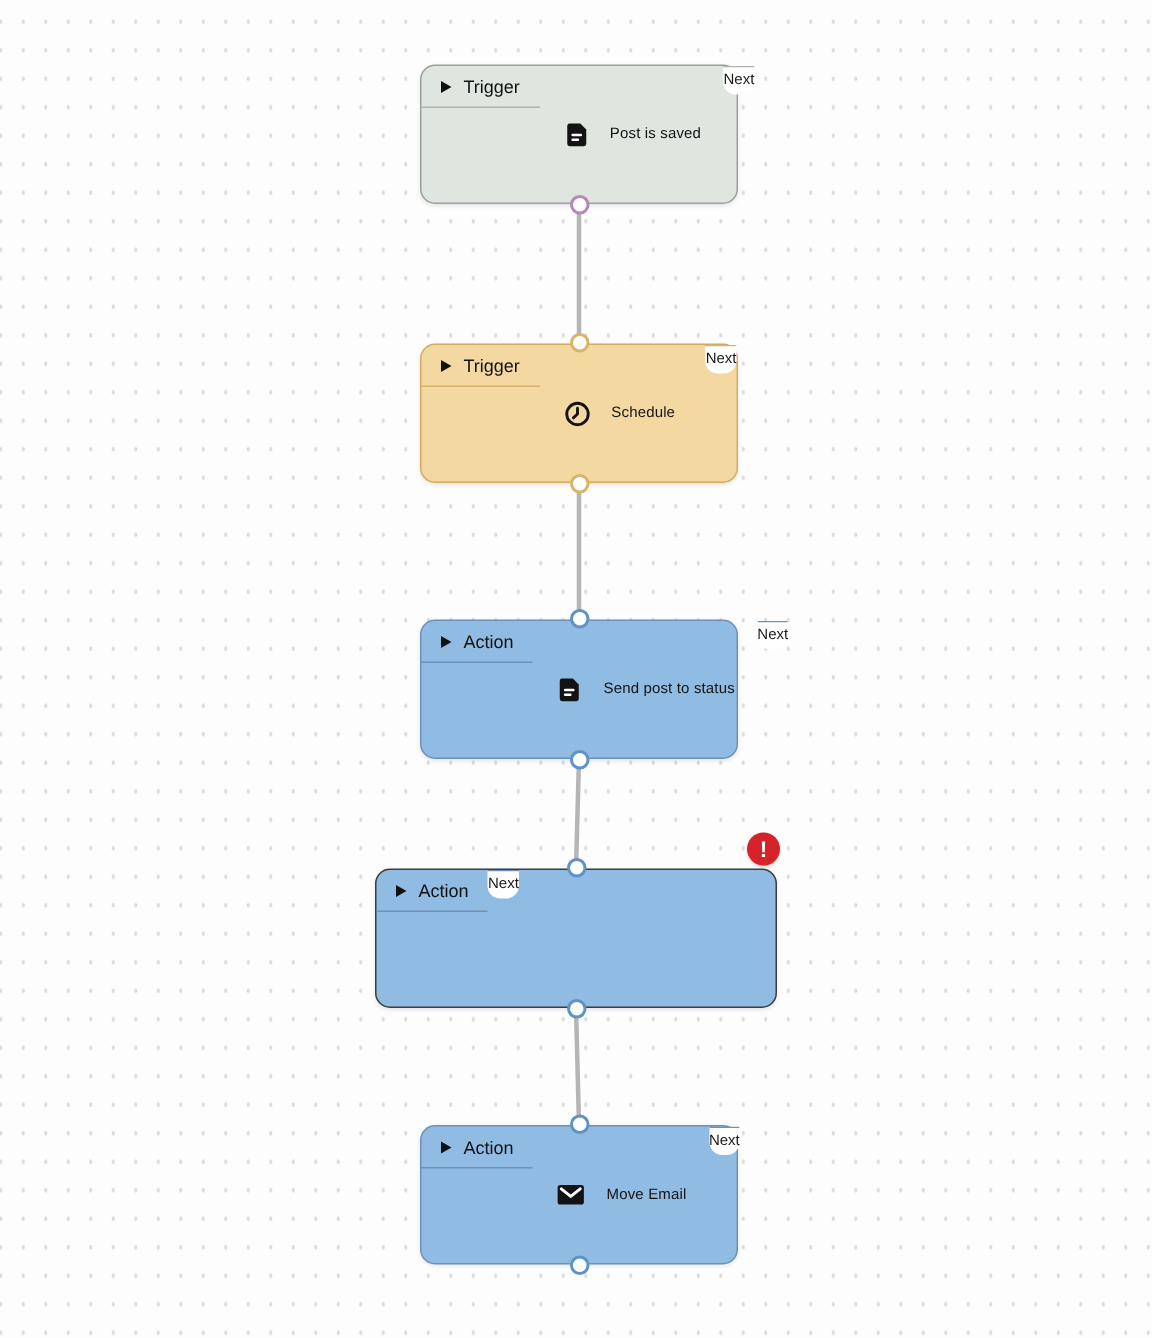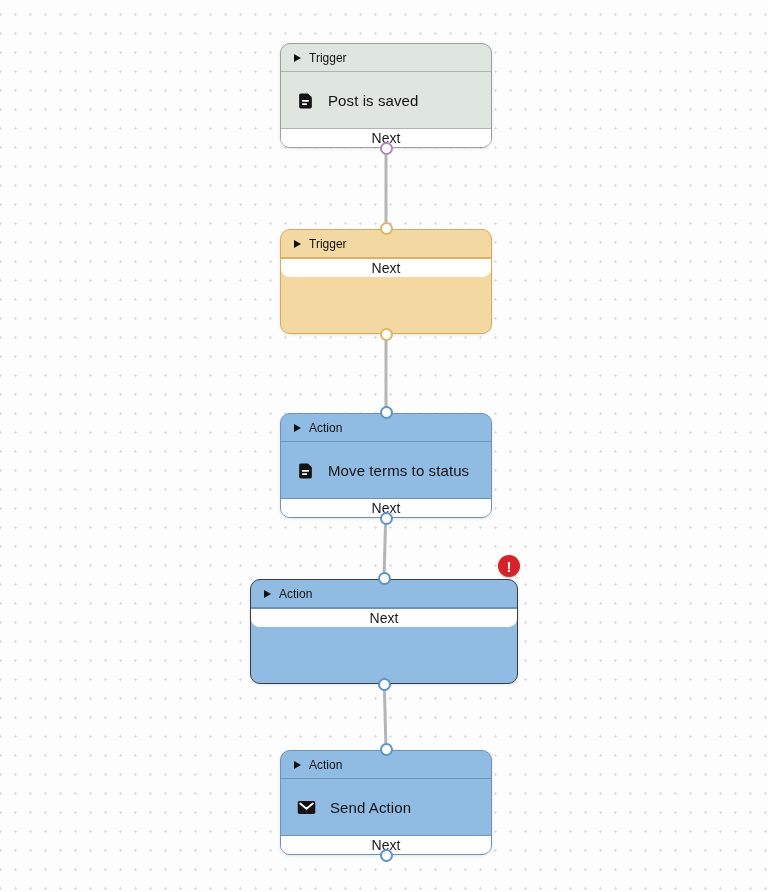"Trigger" .node { flex-direction: column -> row; height: 105px -> 93px }
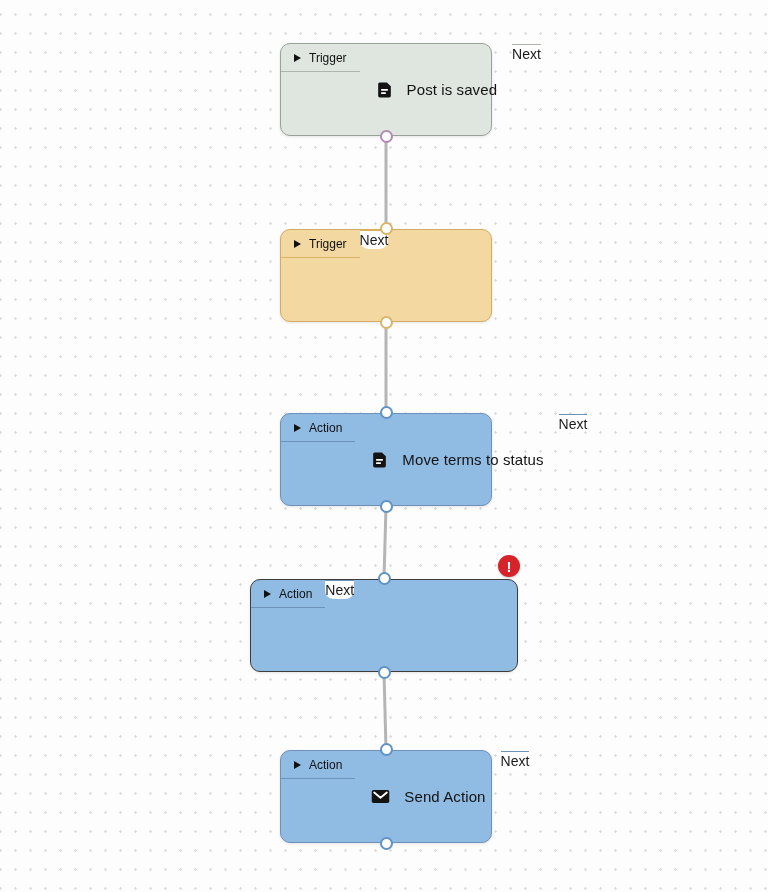"Next" .node-footer { font-size: 14px -> 10px }
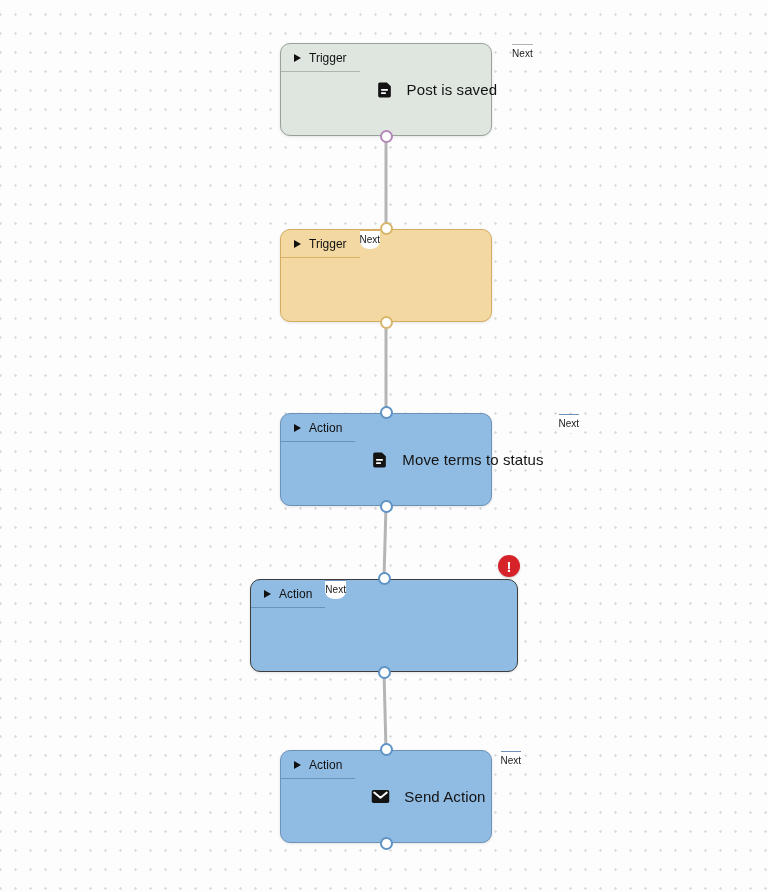"Post is saved" .node-title { font-size: 15px -> 10px }
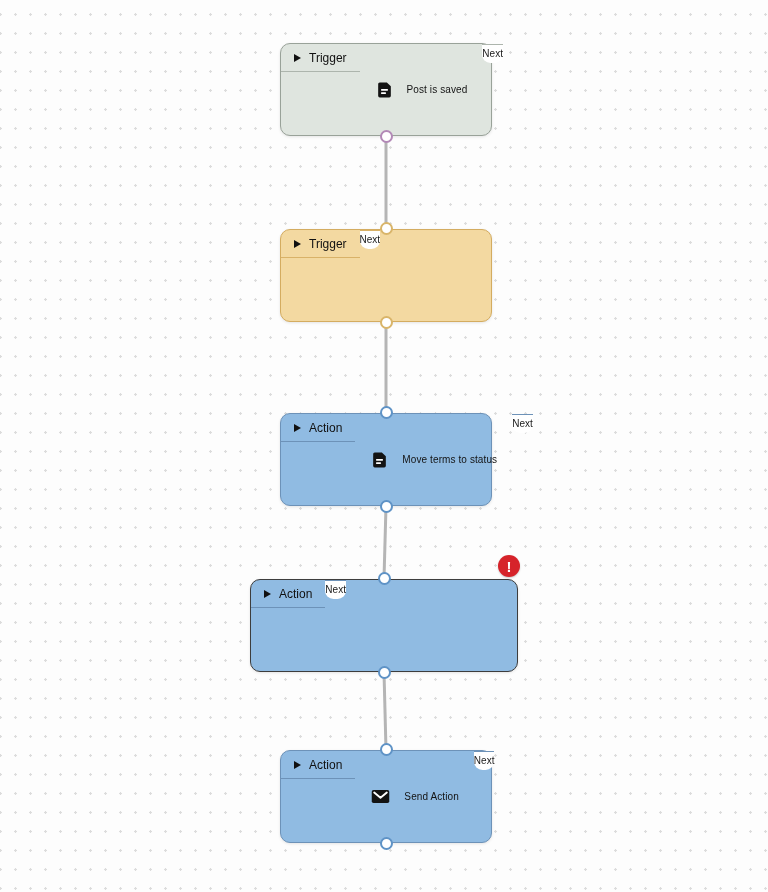"Schedule" div.node-body { html: none -> <div> <span> <svg> <circle></circle> <path></path> </svg> </span> <span>Schedule</span> </div> }
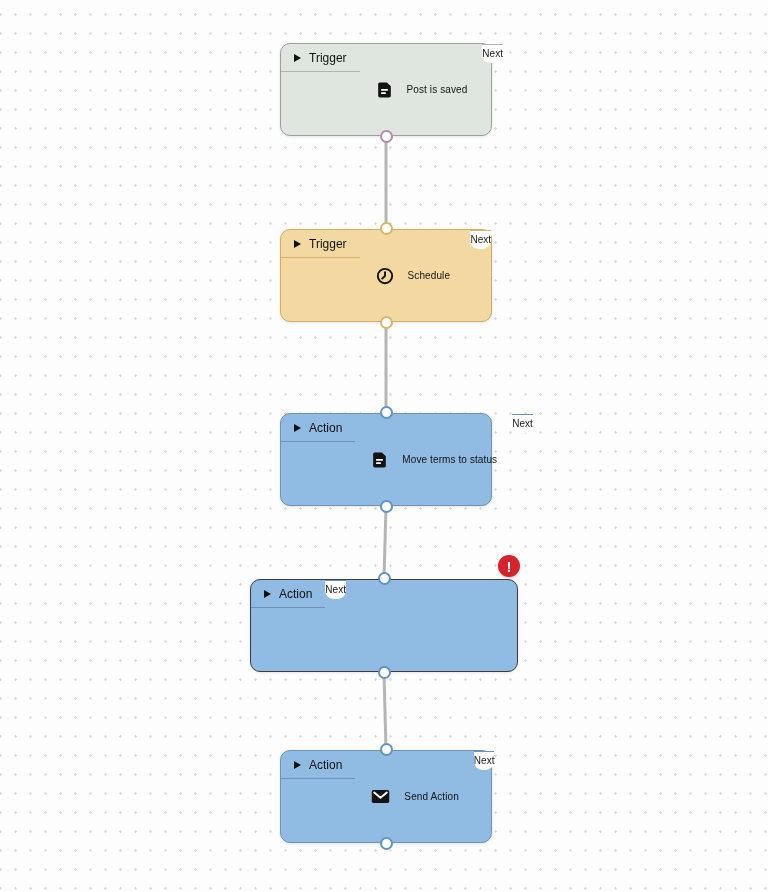"Move terms to status" span.node-title { text: Move terms -> Send post }
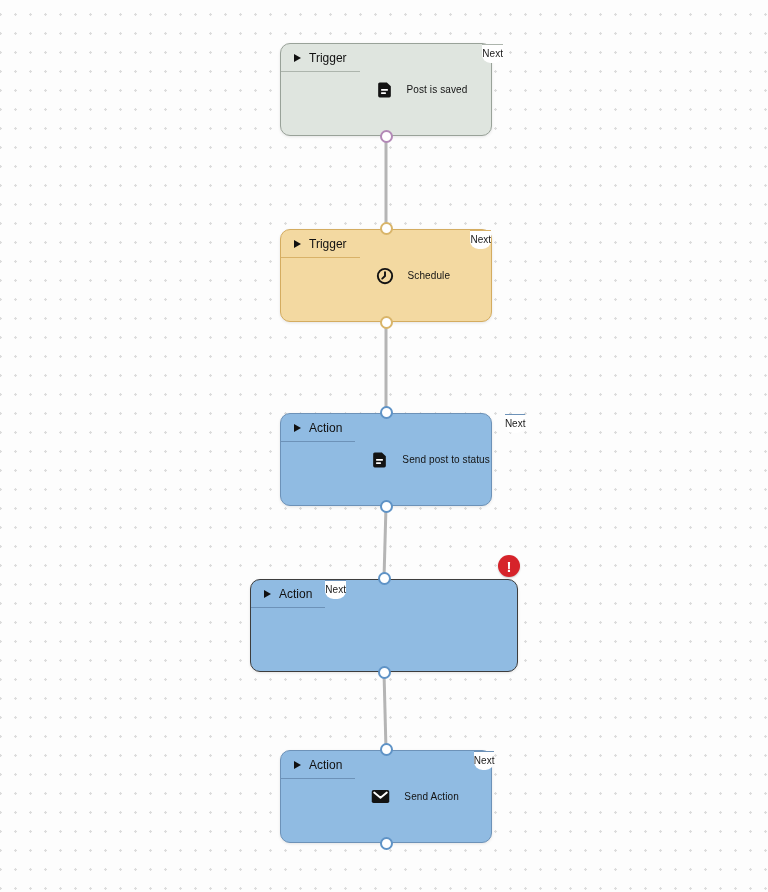"Send Action" span.node-title { text: Send Action -> Move Email }
